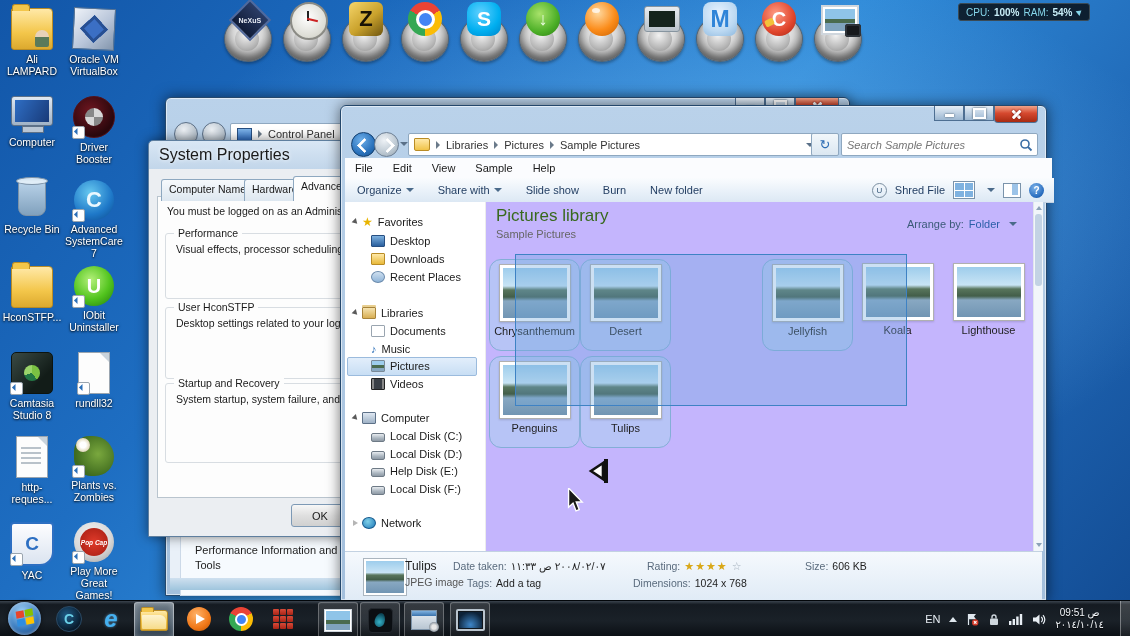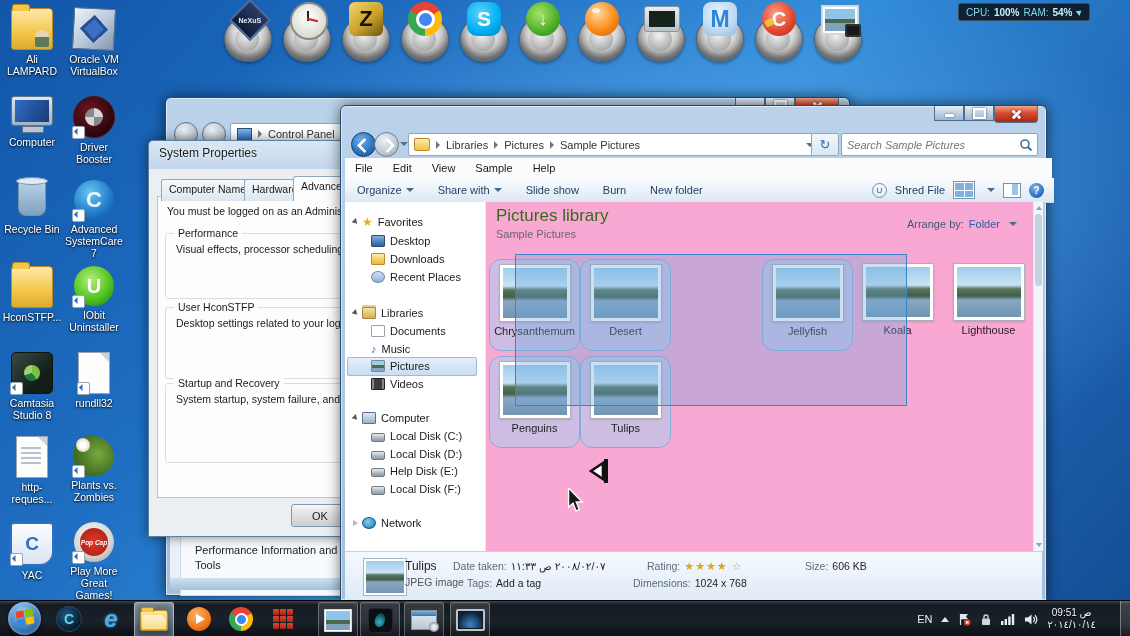"System Properties" .sp .title { font-size: 12px -> 16px }
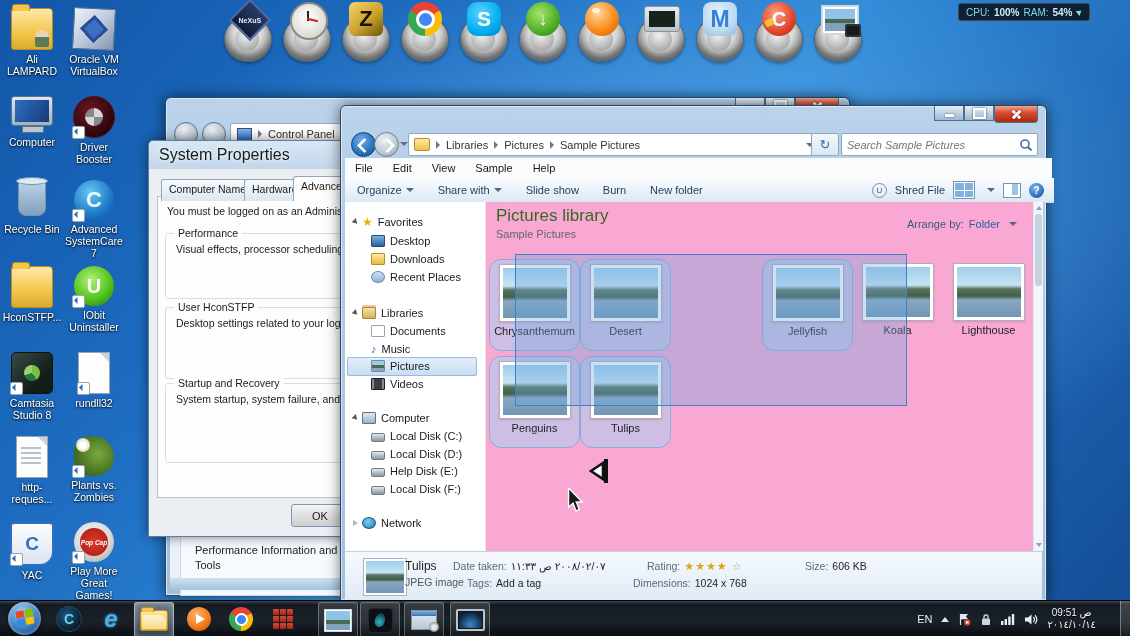"Pictures library" .mainp { background: #f9a8d4 -> #c4b5fd }
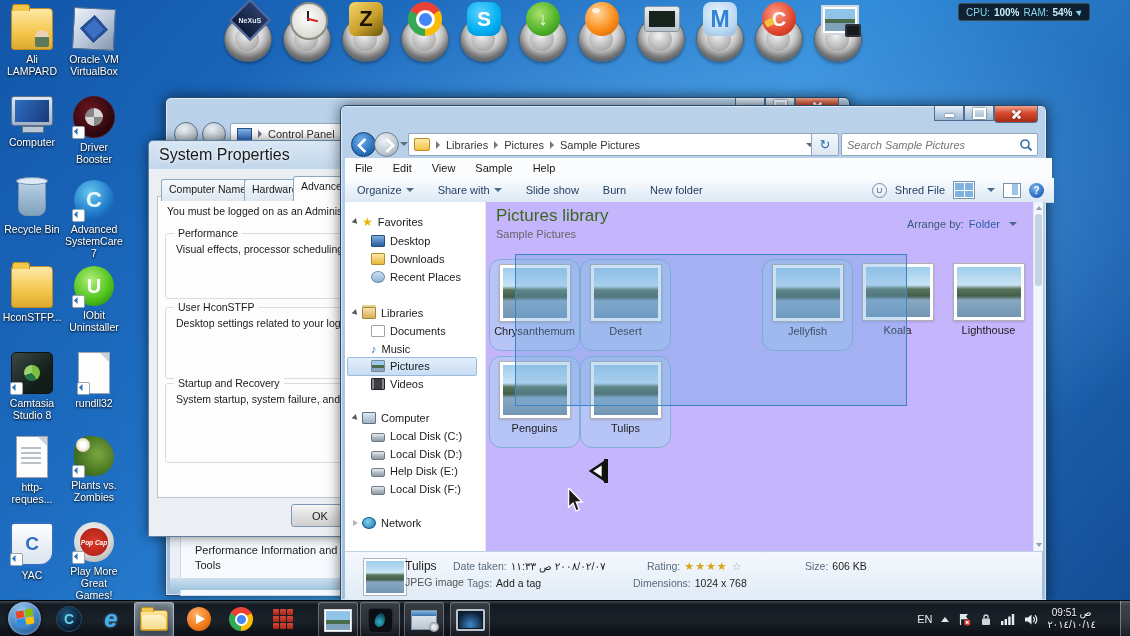"EN" .tray { padding-right: 24px -> 16px }
